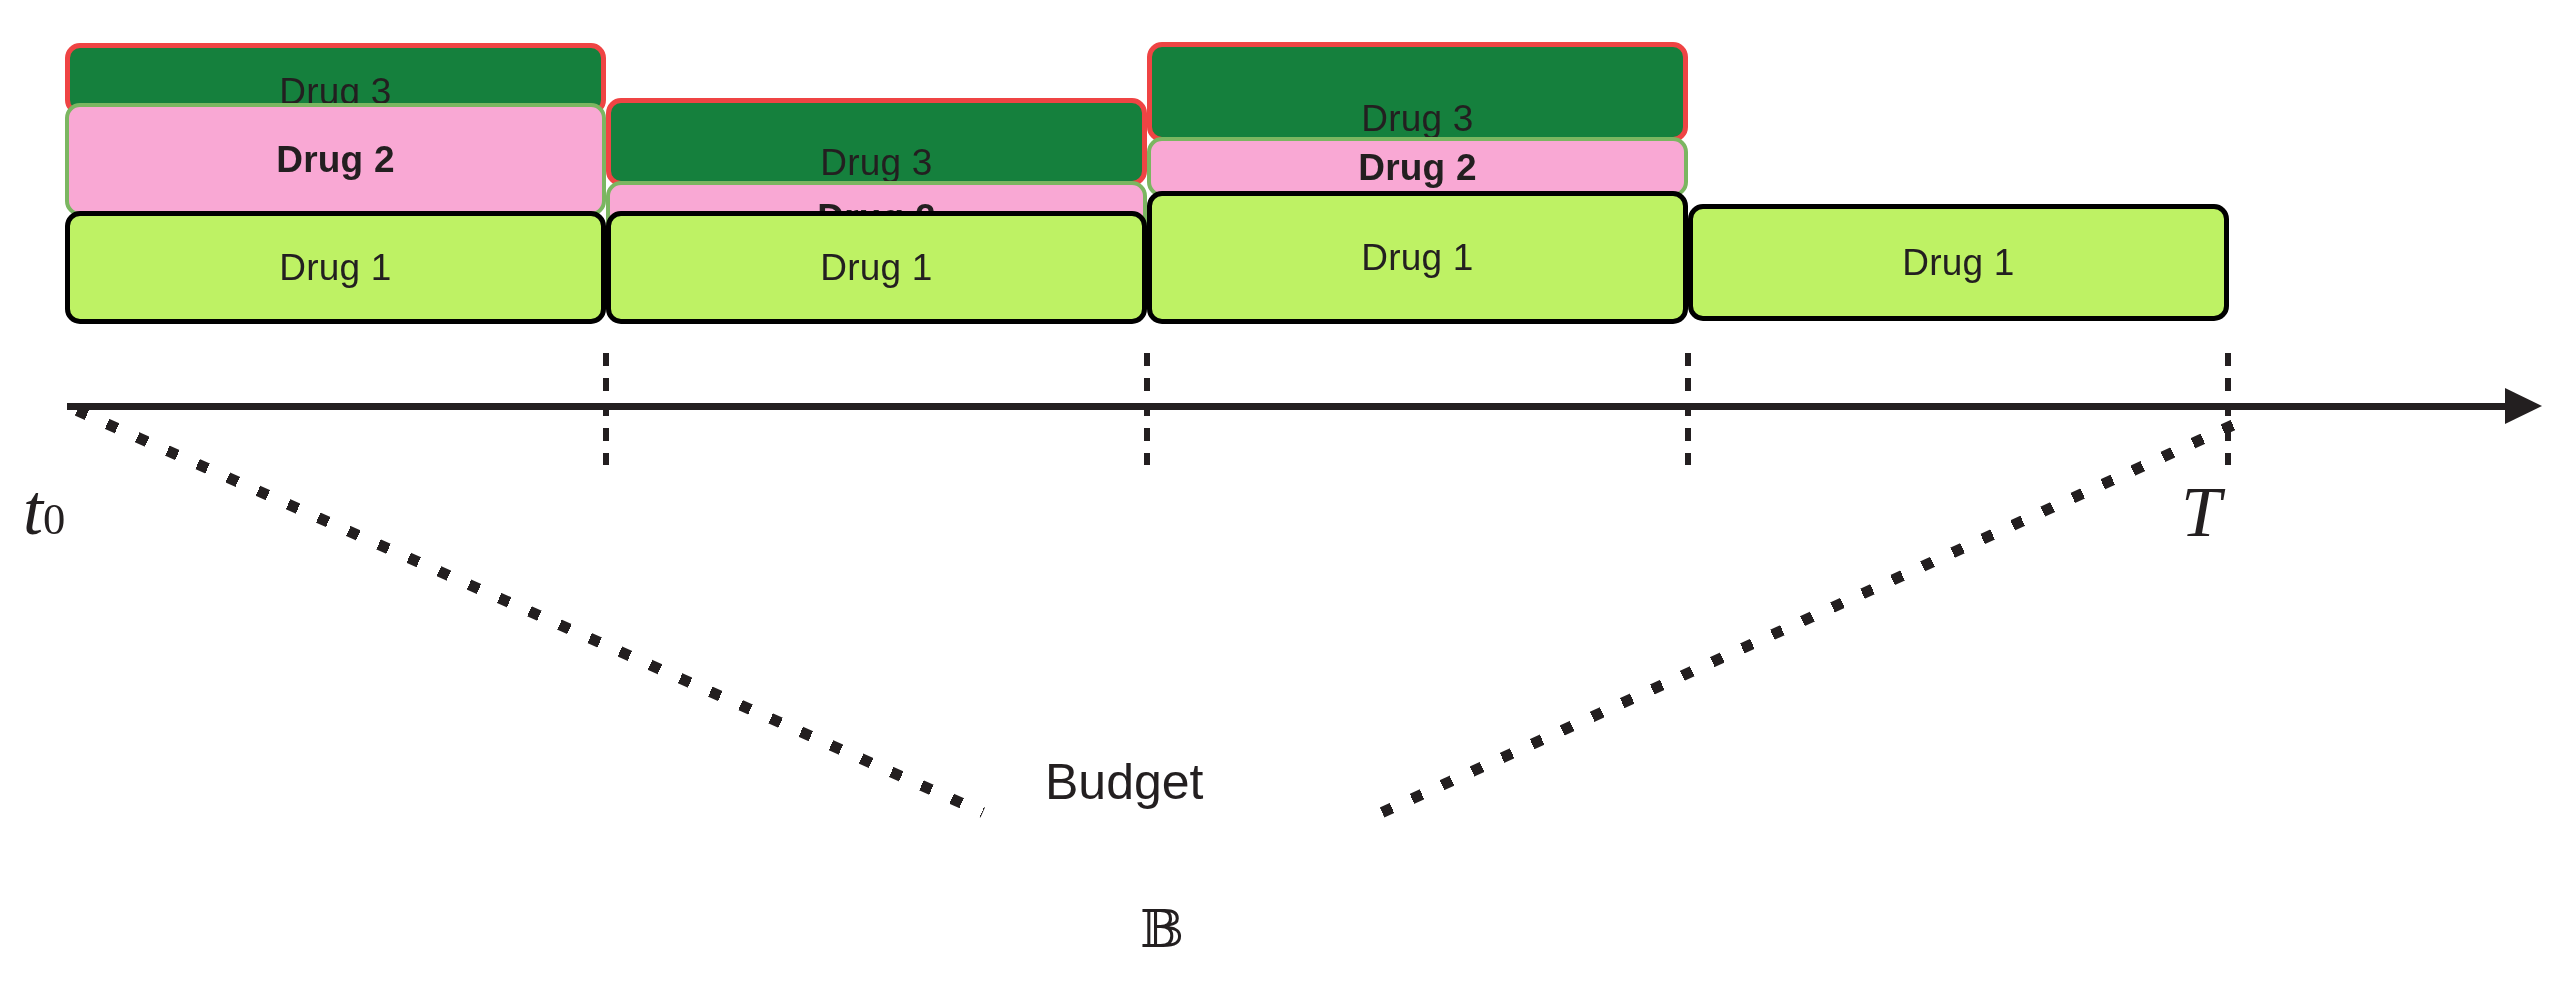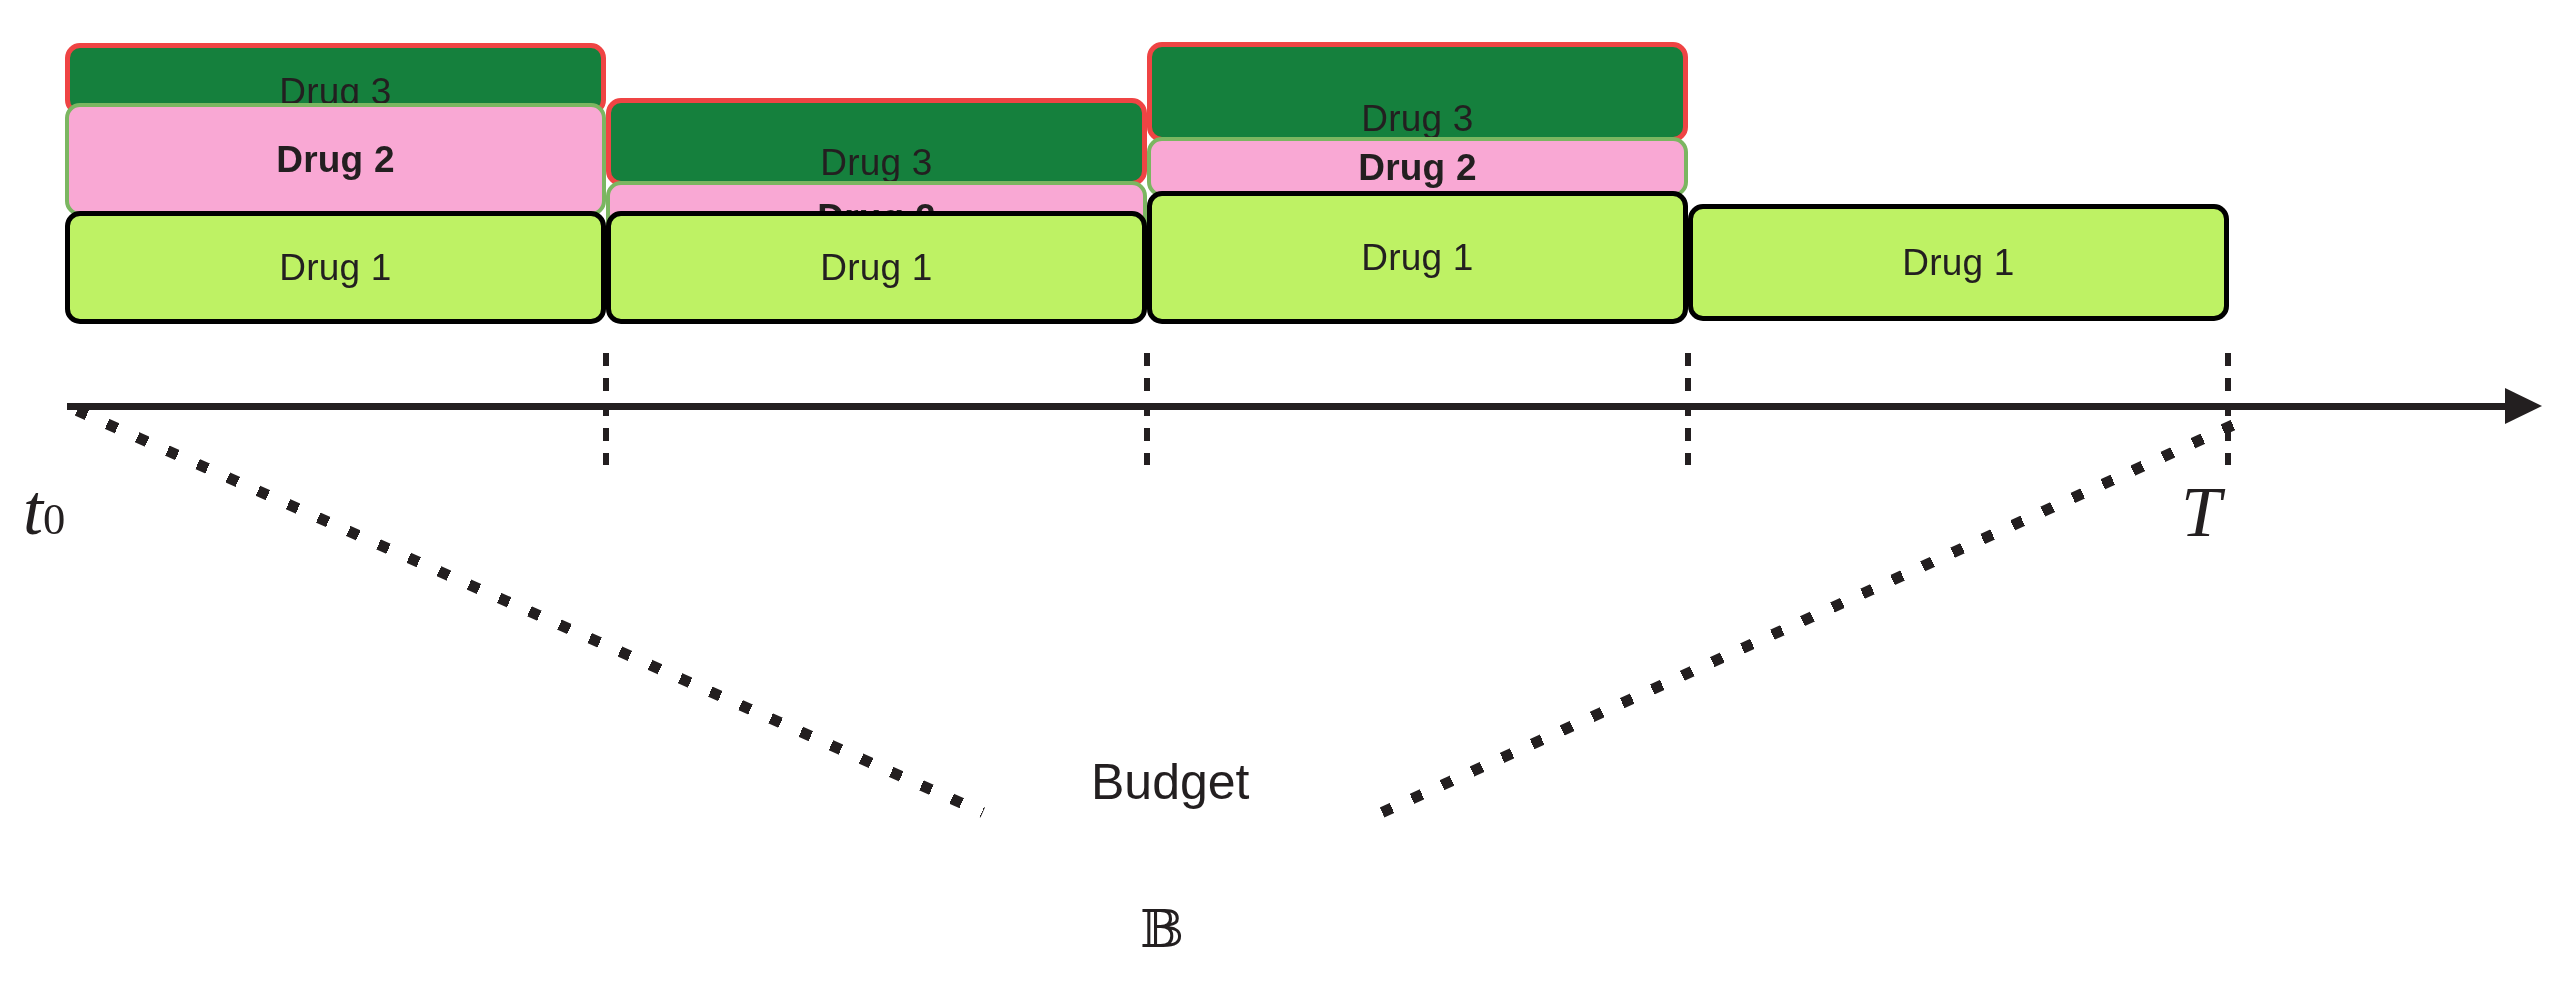"Budget" div { left: 1091px -> 1045px }
